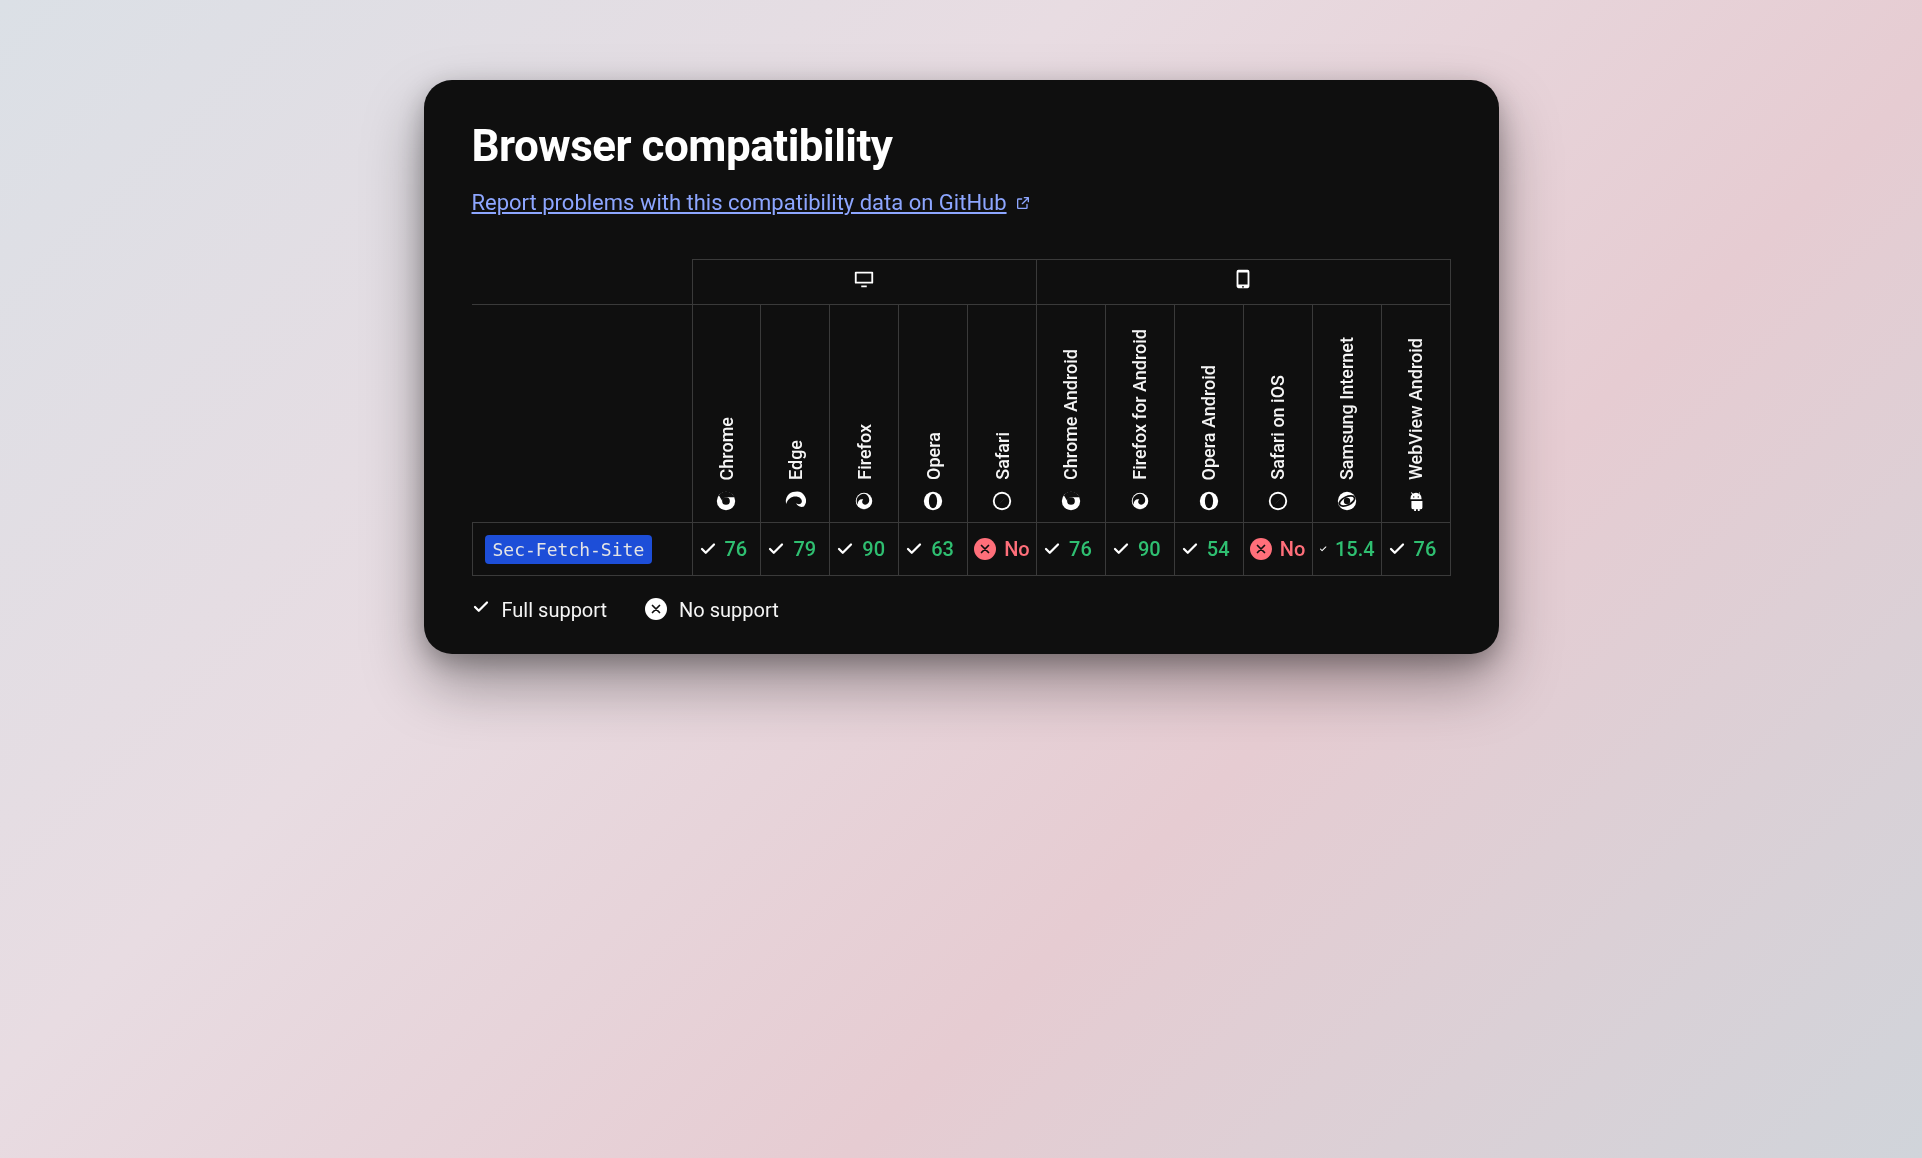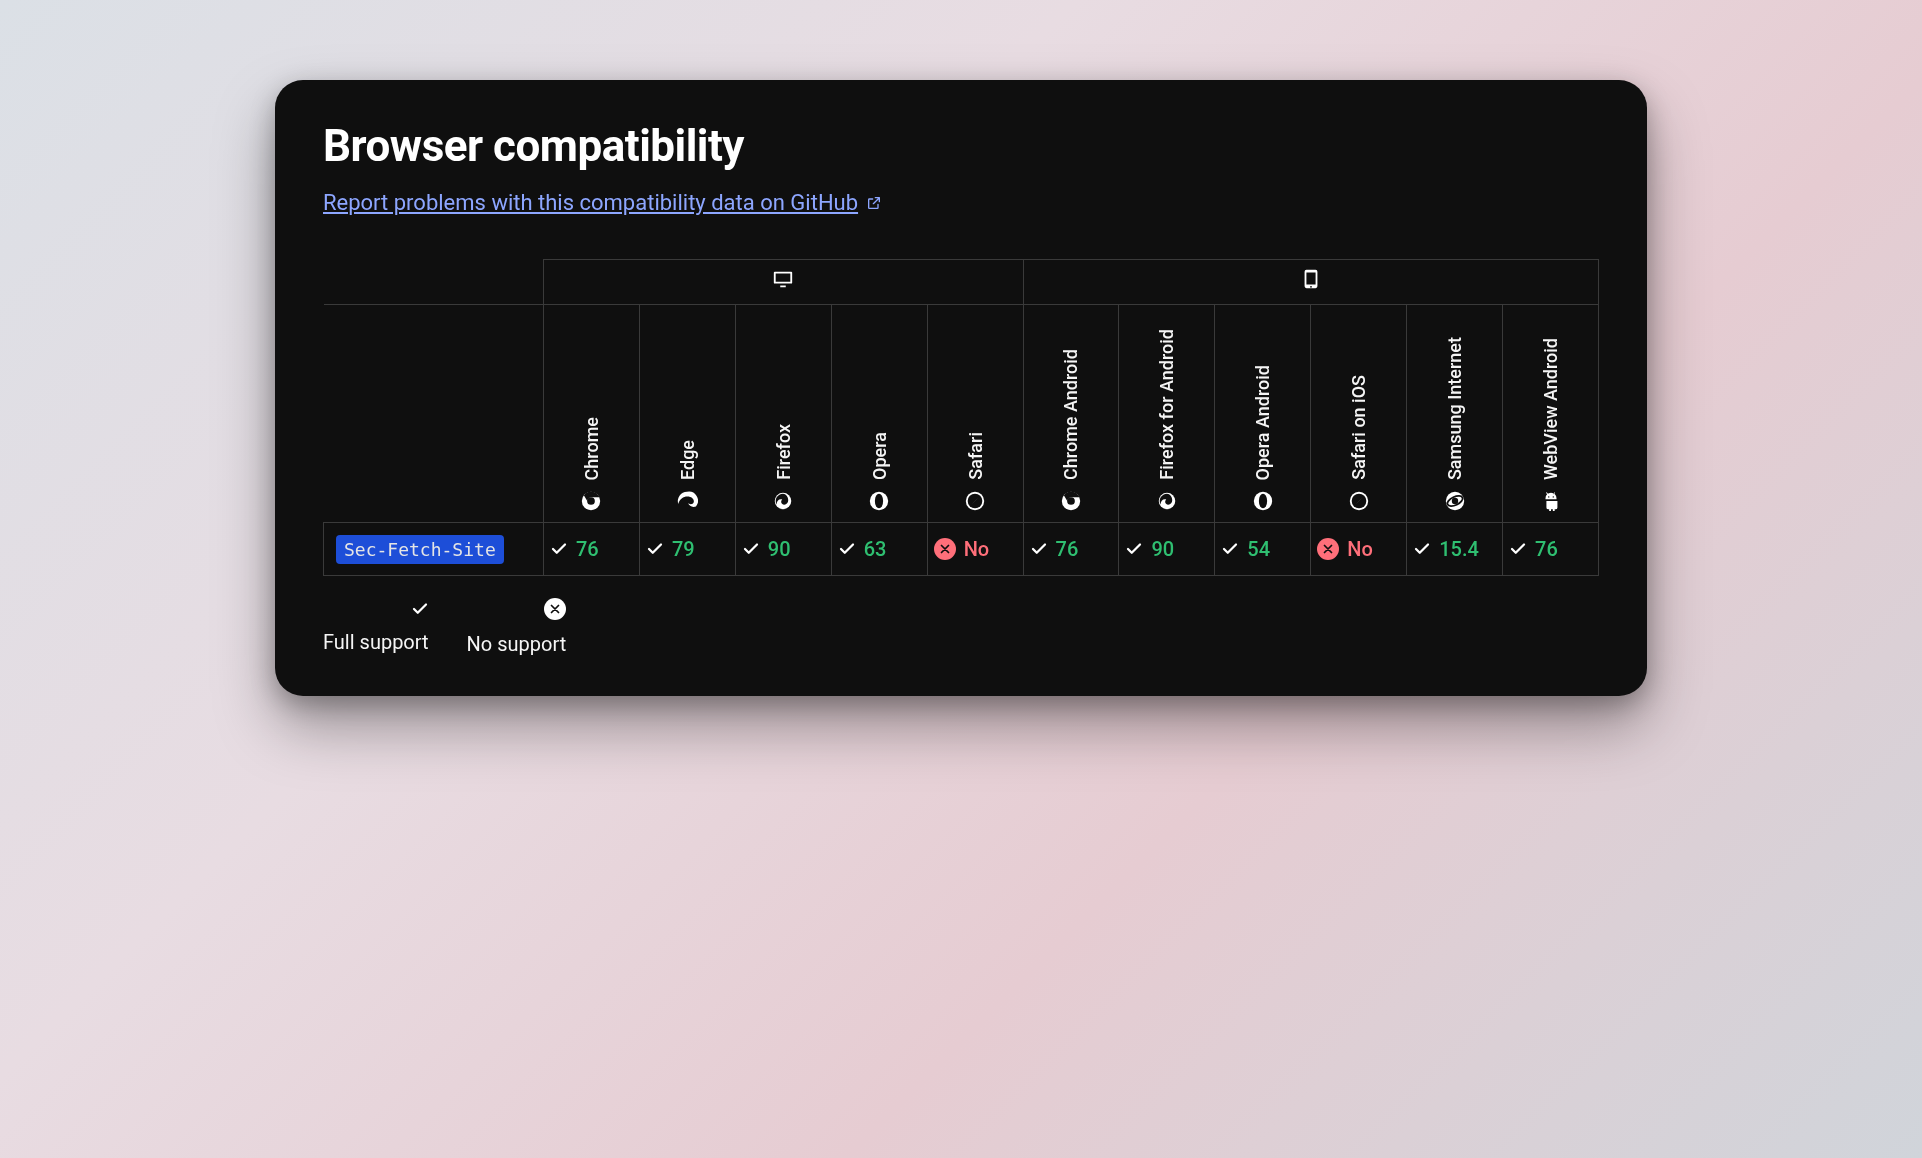"Browser compatibility" .card { padding: 40px 48px 40px -> 40px 48px 32px; width: 1372px -> 1075px }
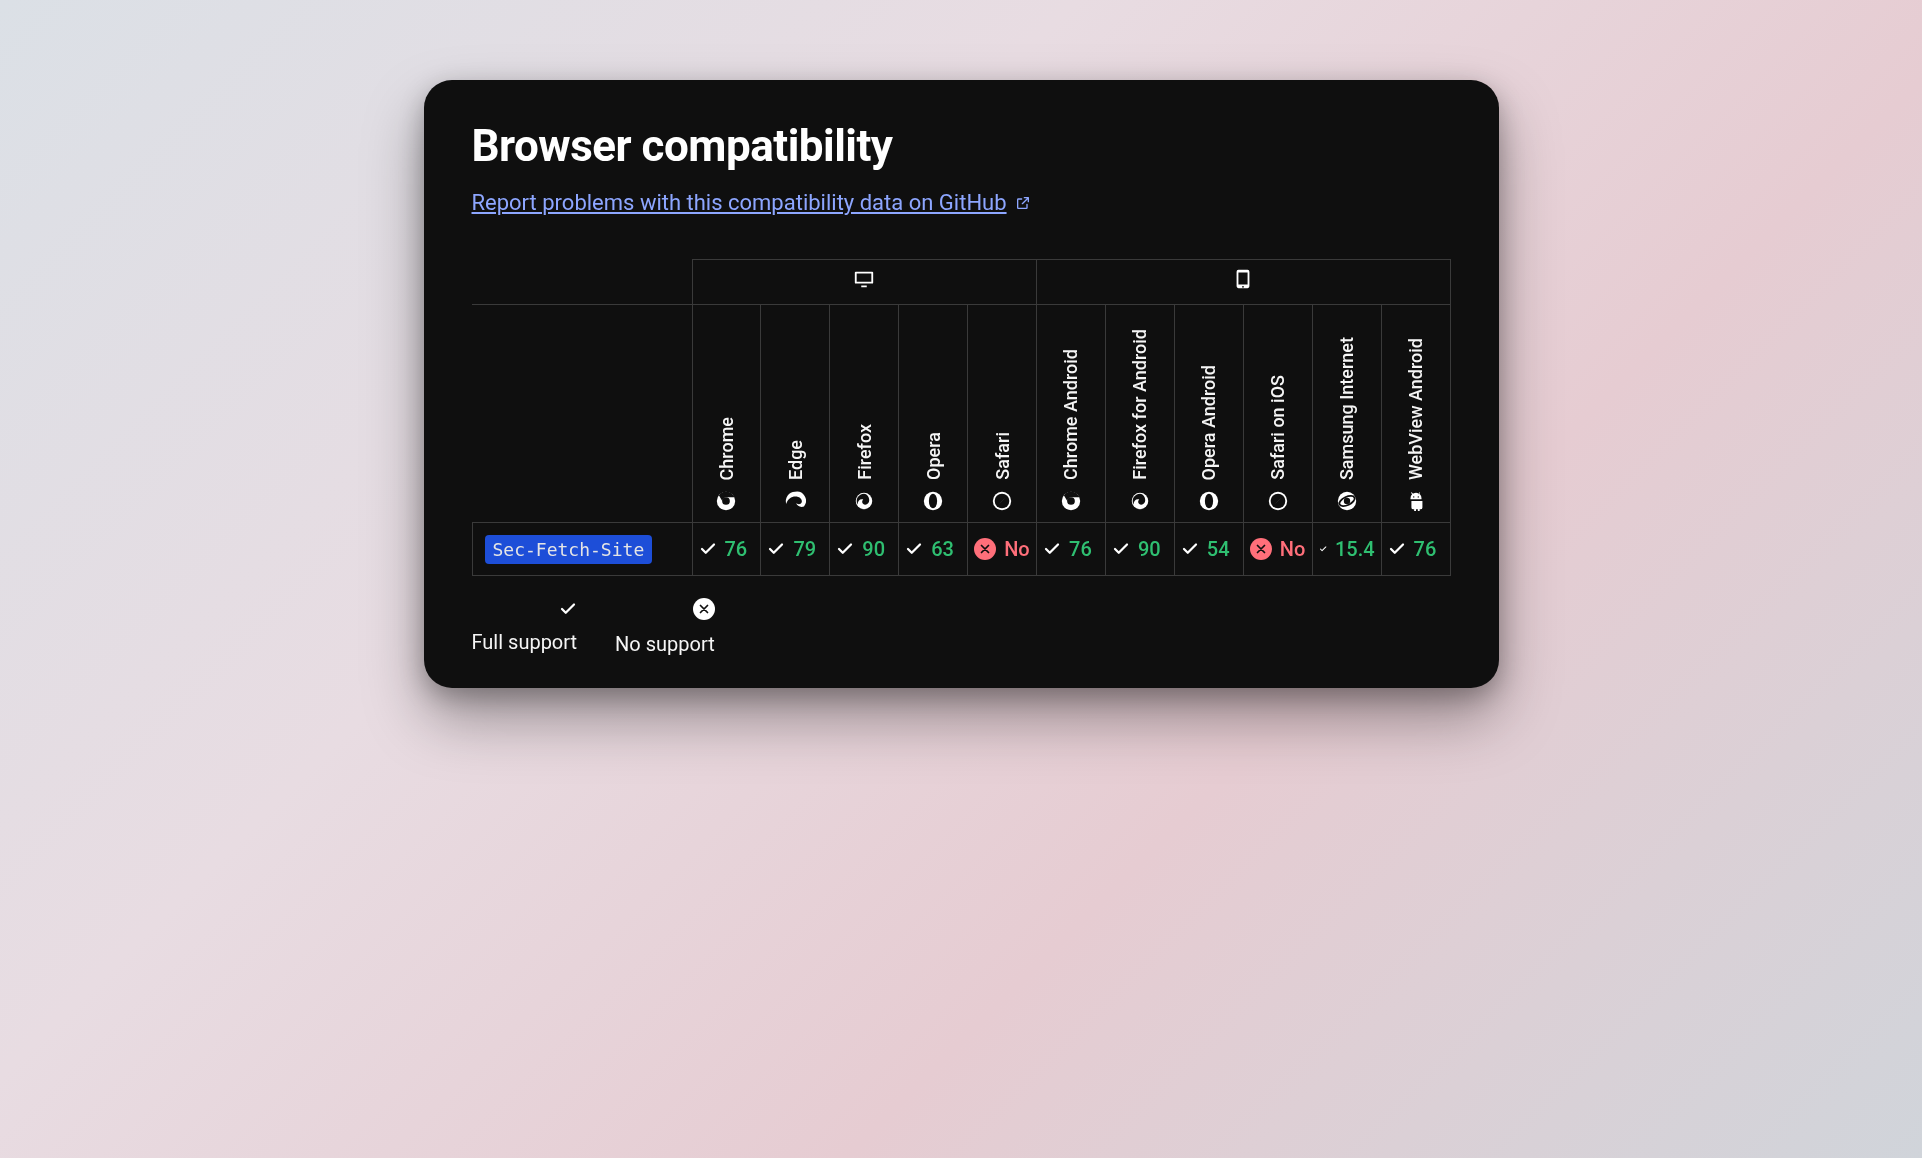"Full support" .legend-item { align-items: flex-end -> flex-start; flex-direction: column -> none }
